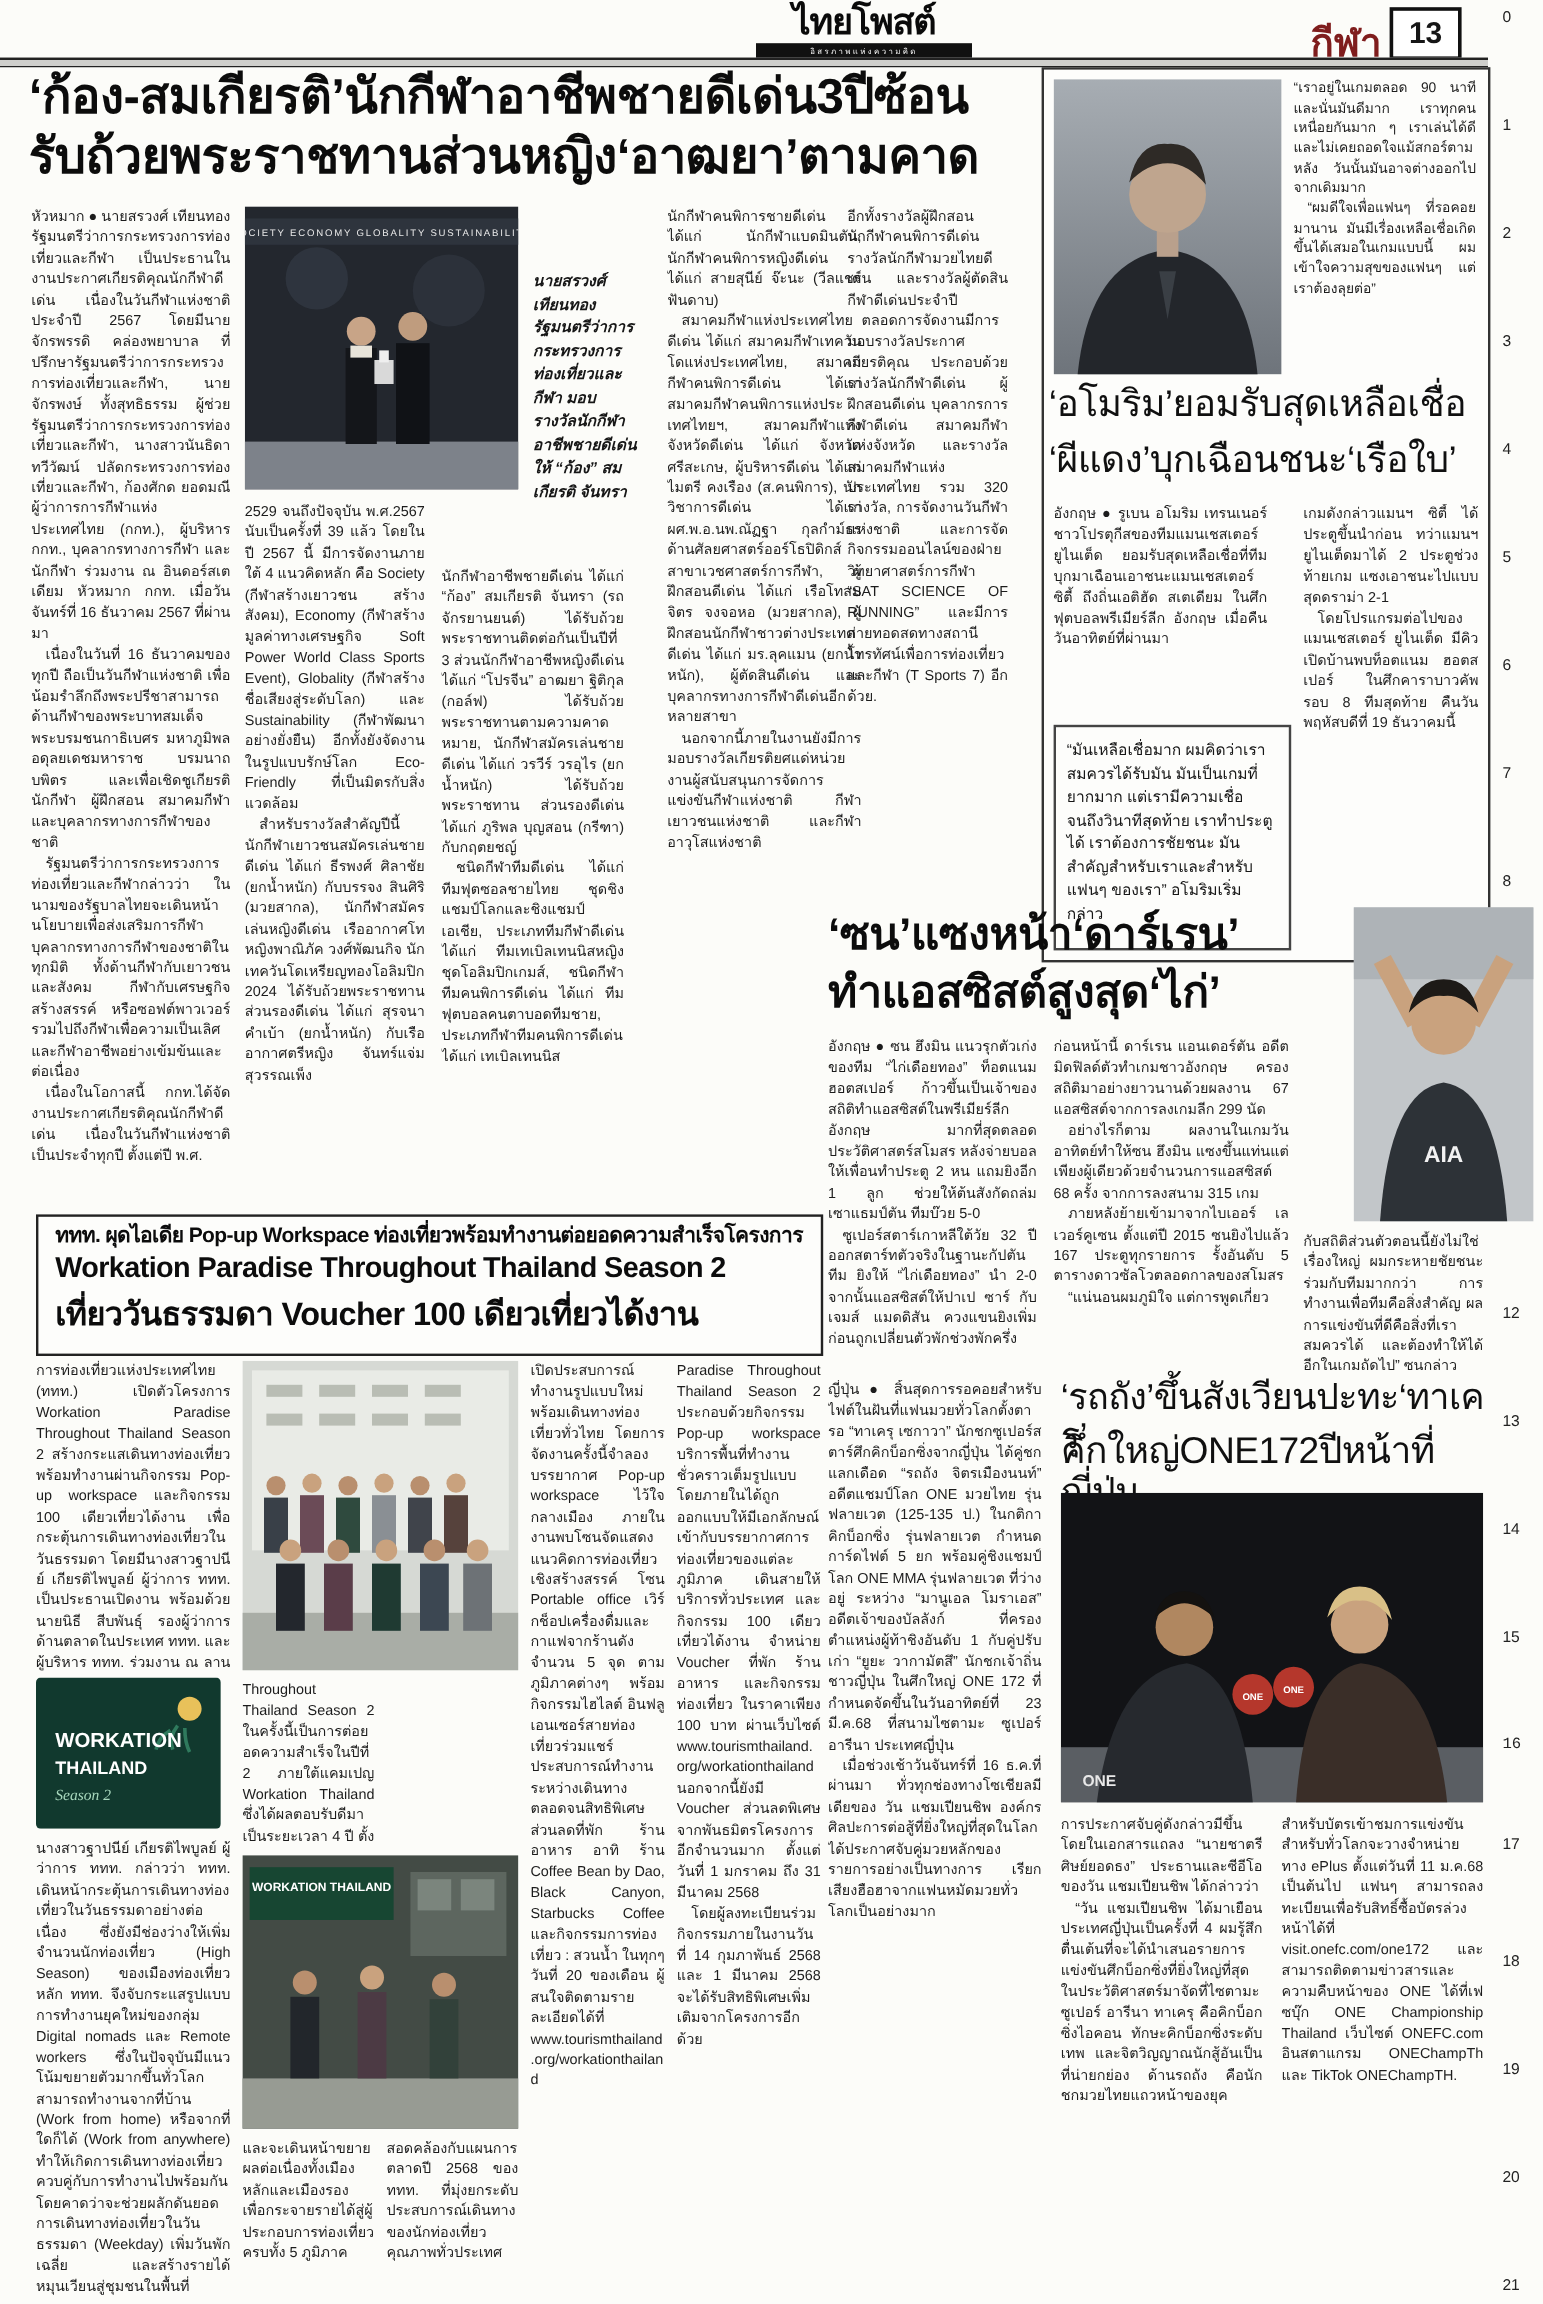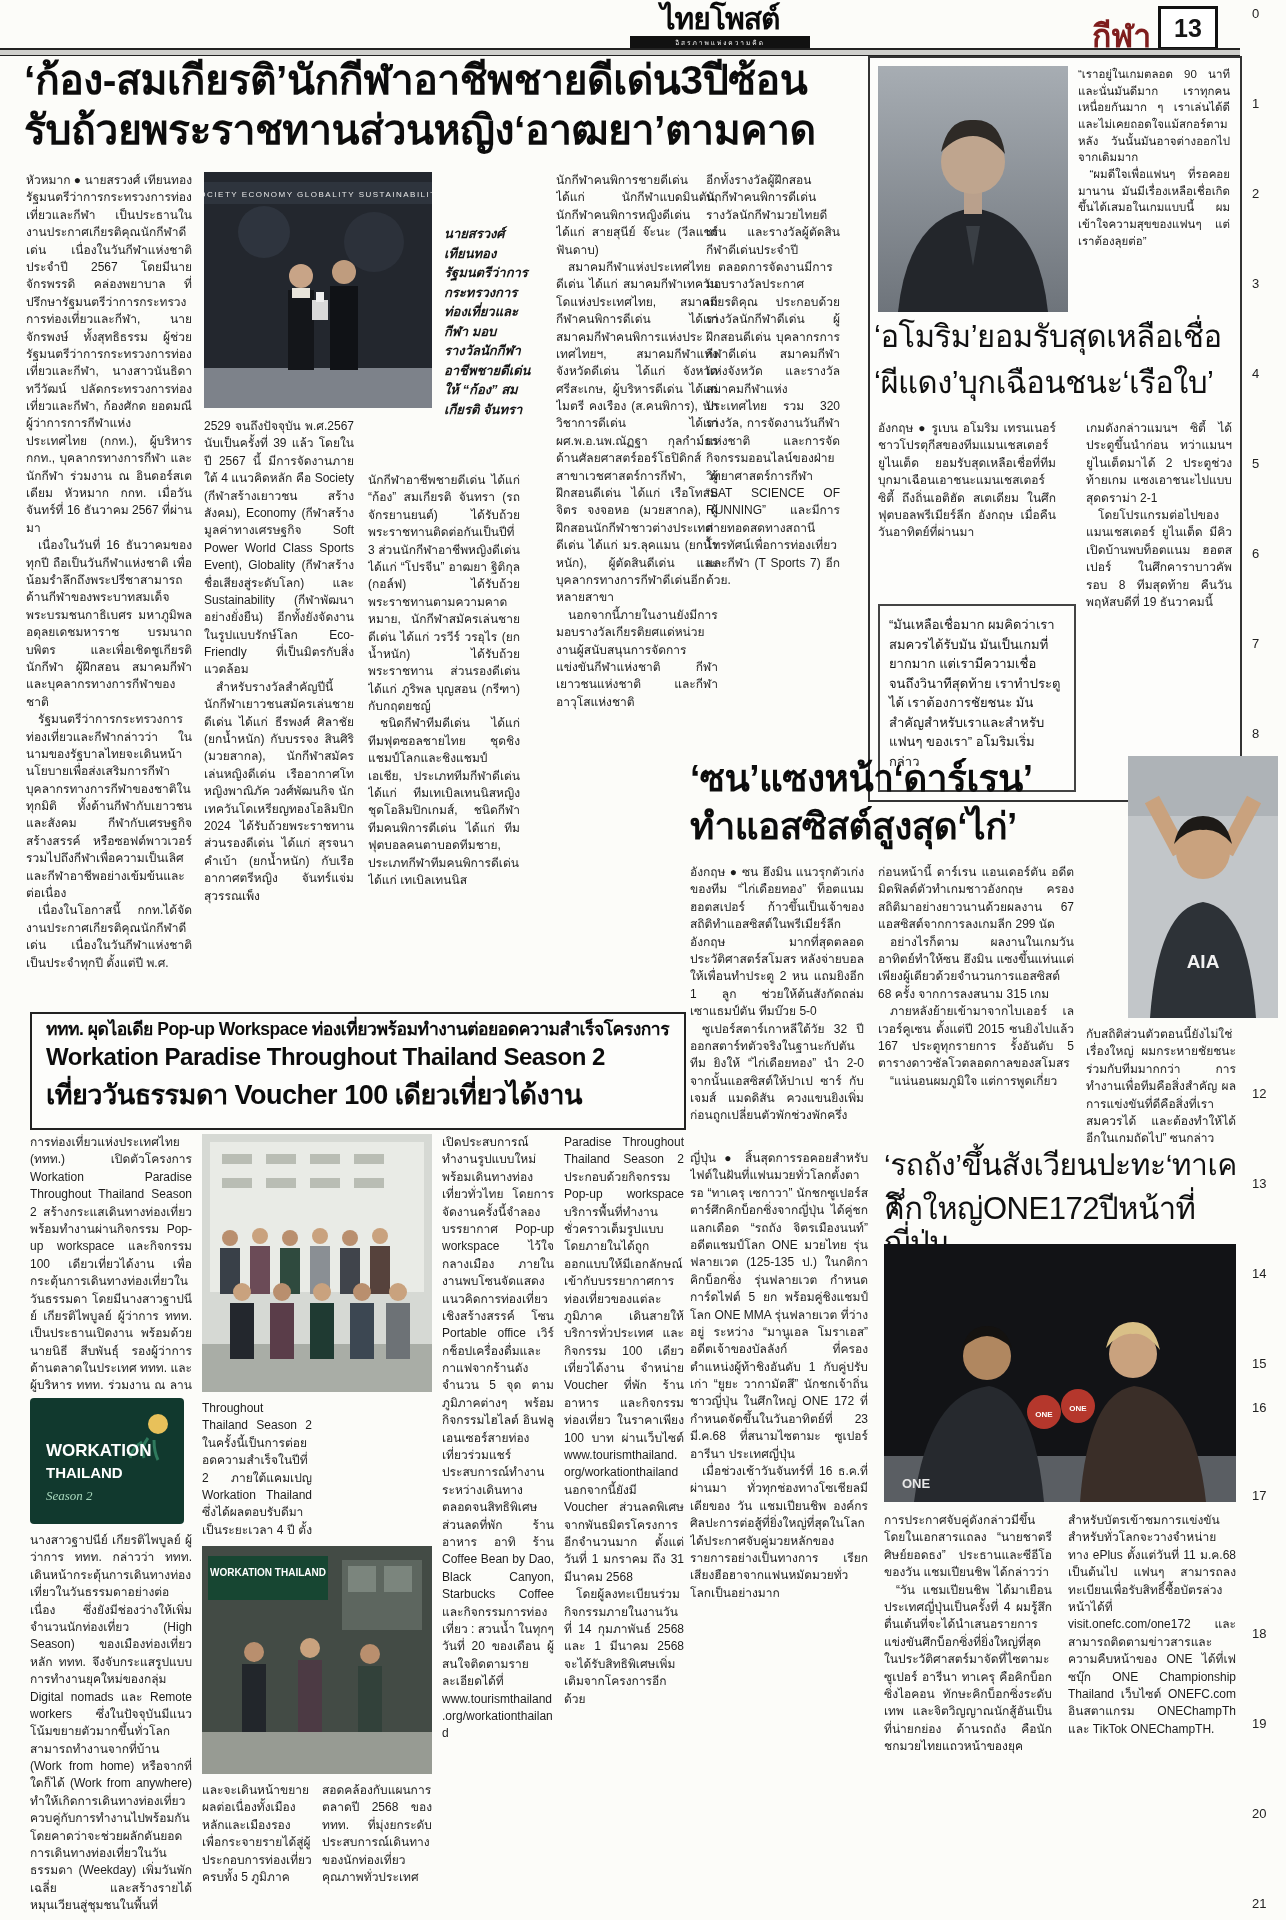"16" div.ruler-mark { font-family: none -> Liberation Mono, monospace; top: 1400px -> 1446px }
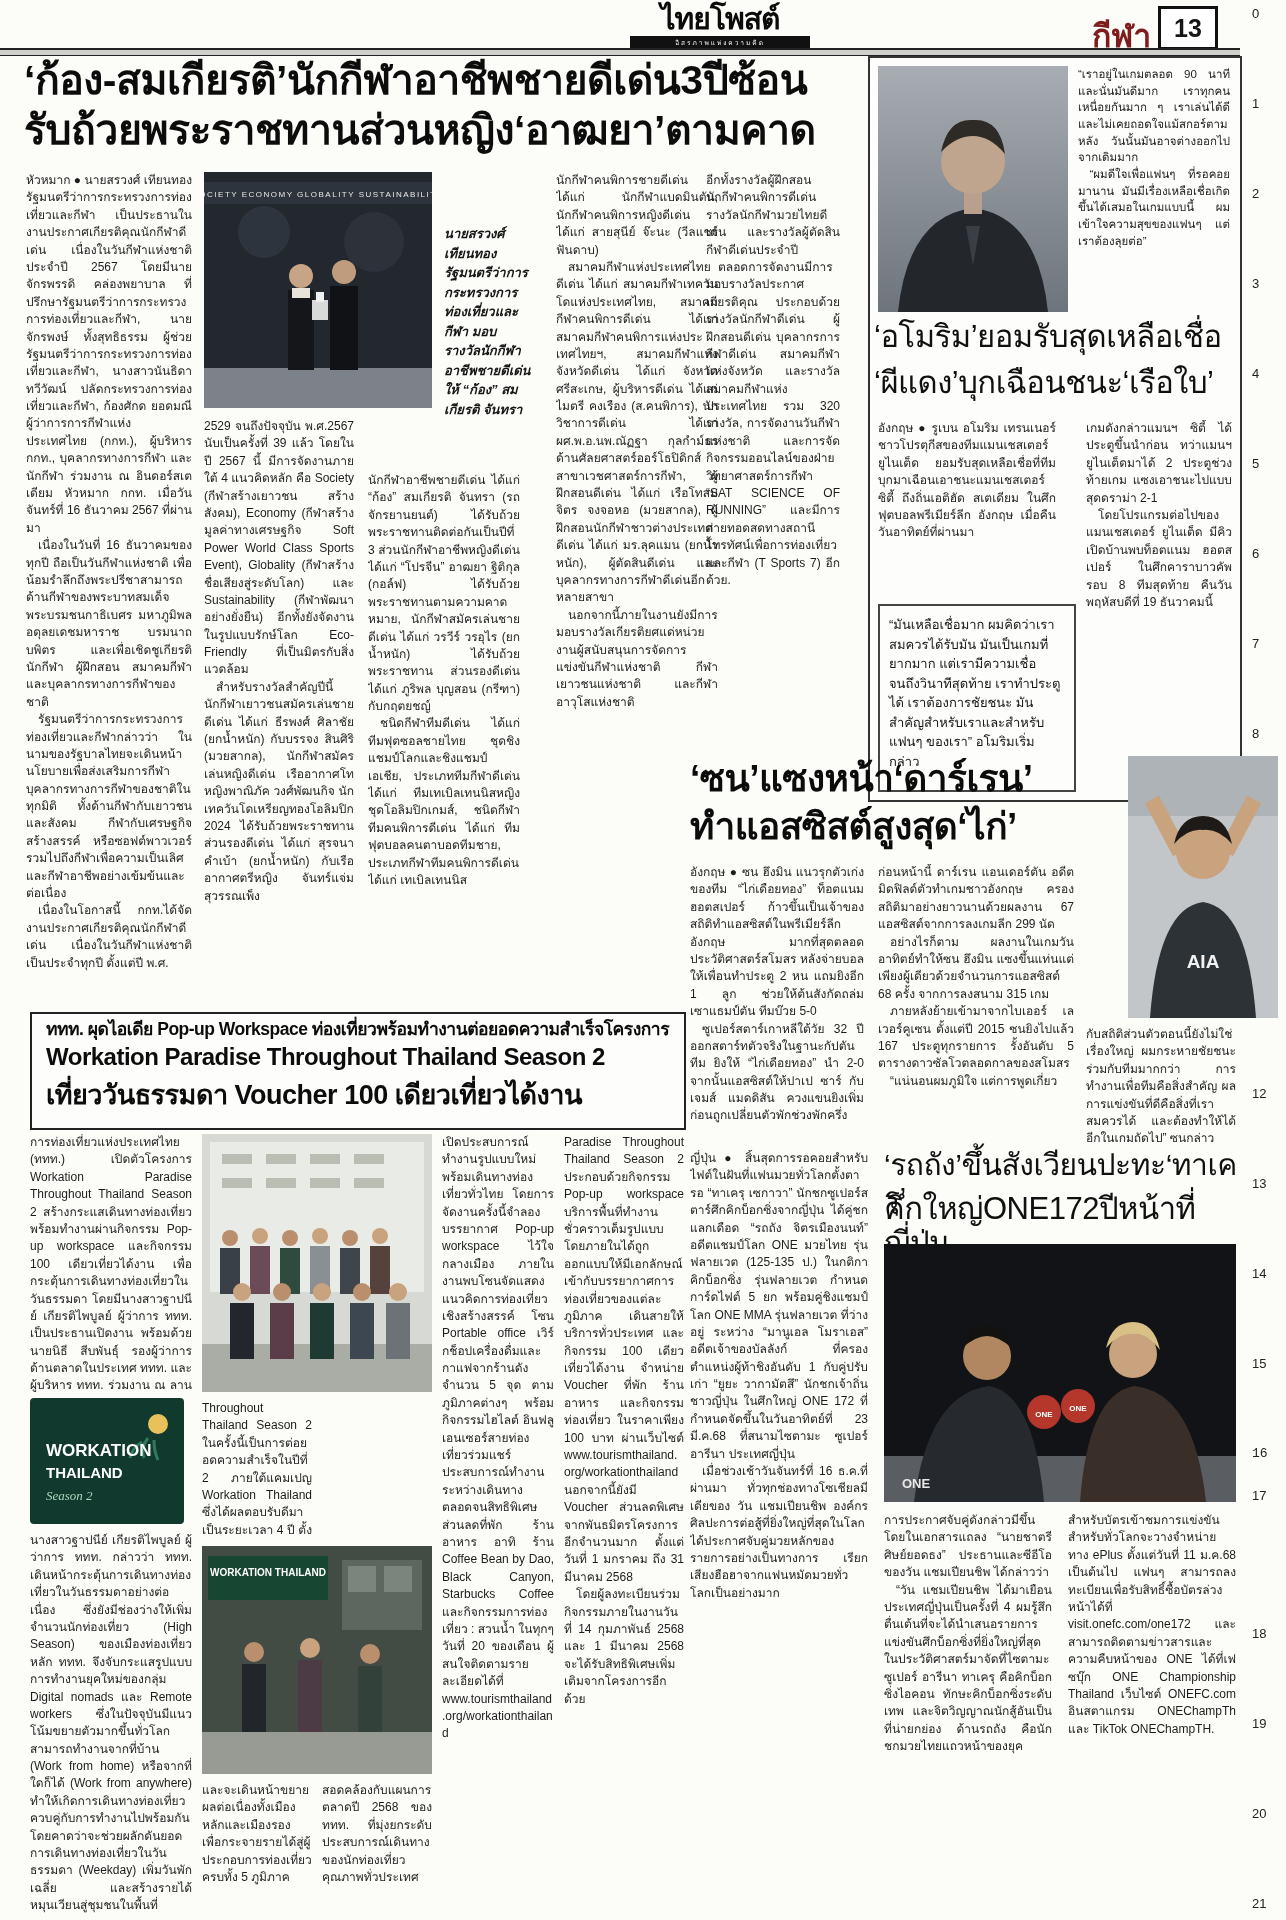"17" div.ruler-mark { top: 1488px -> 1529px }
